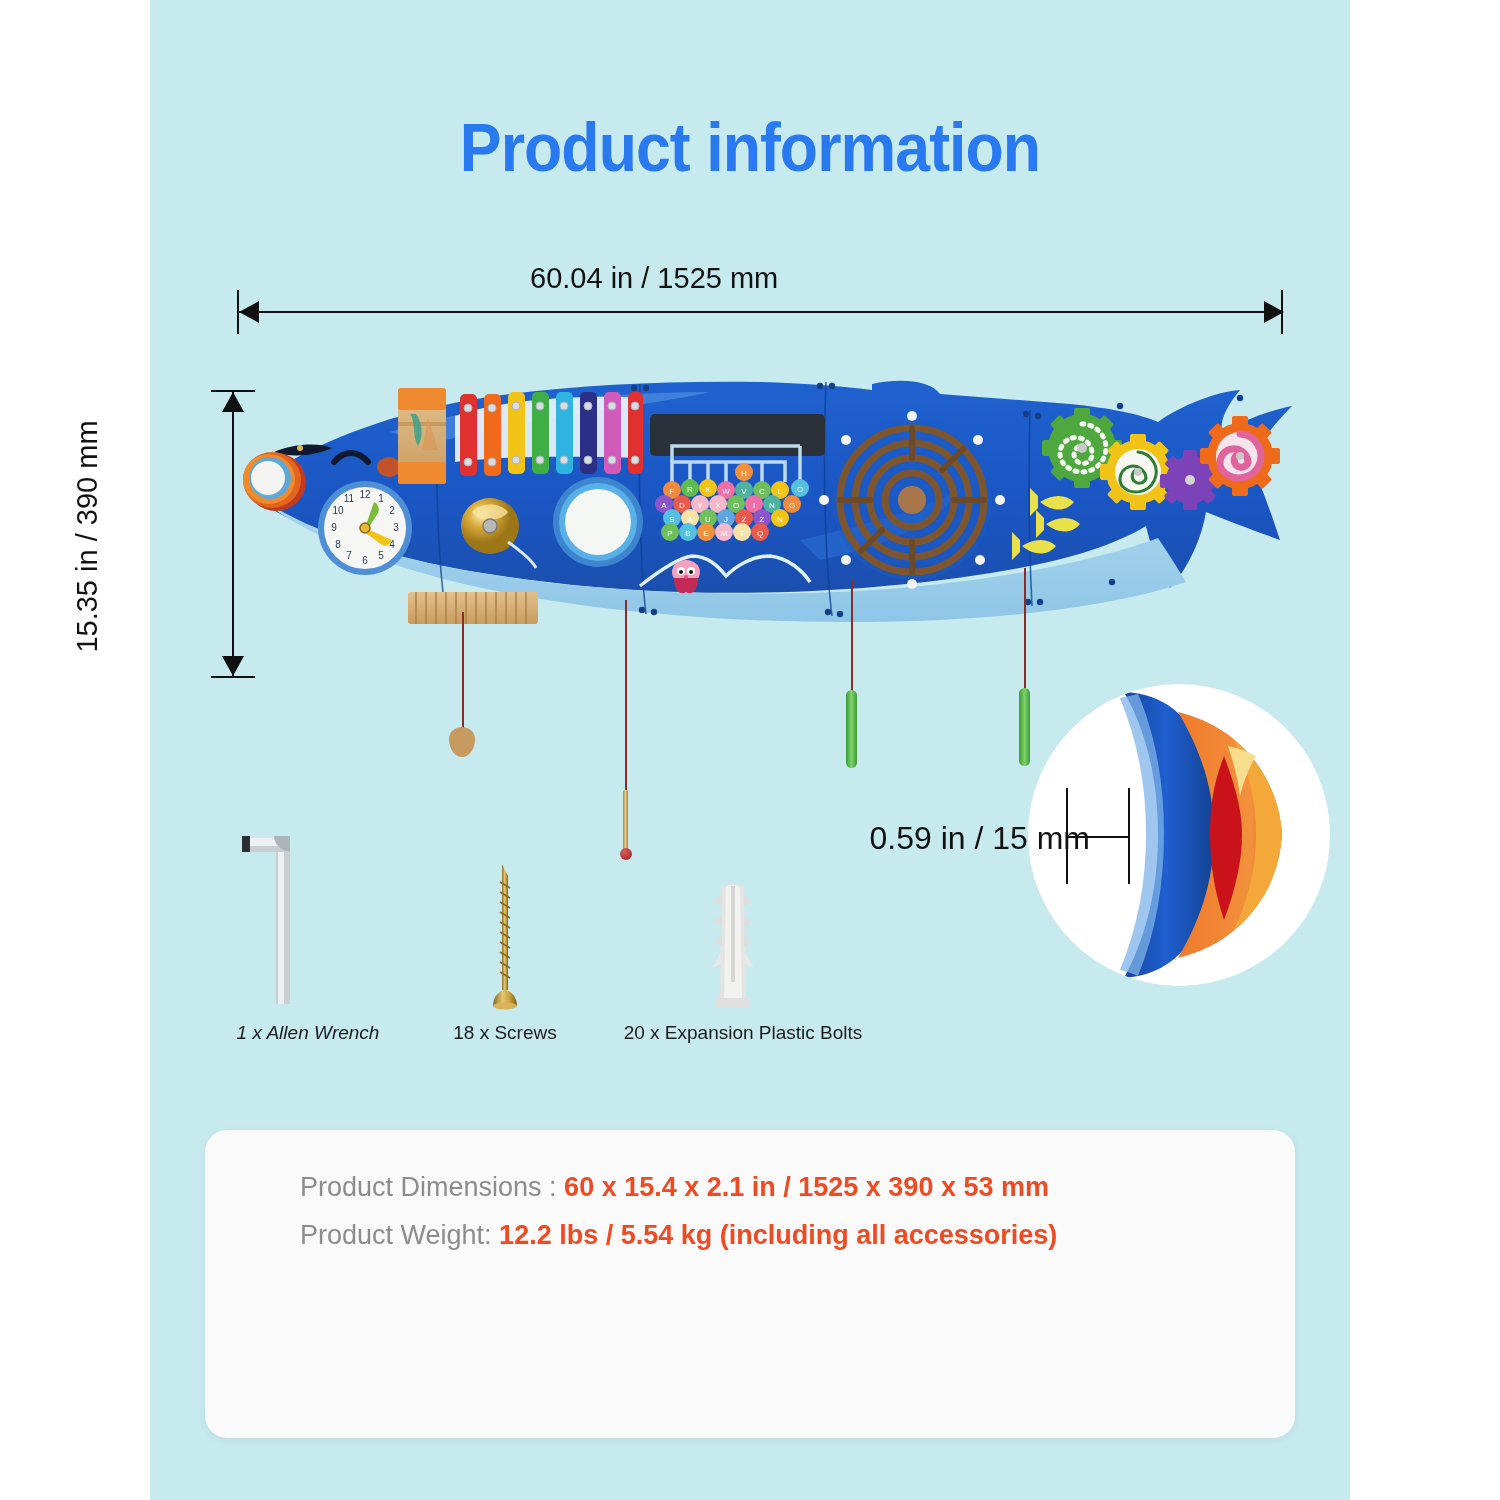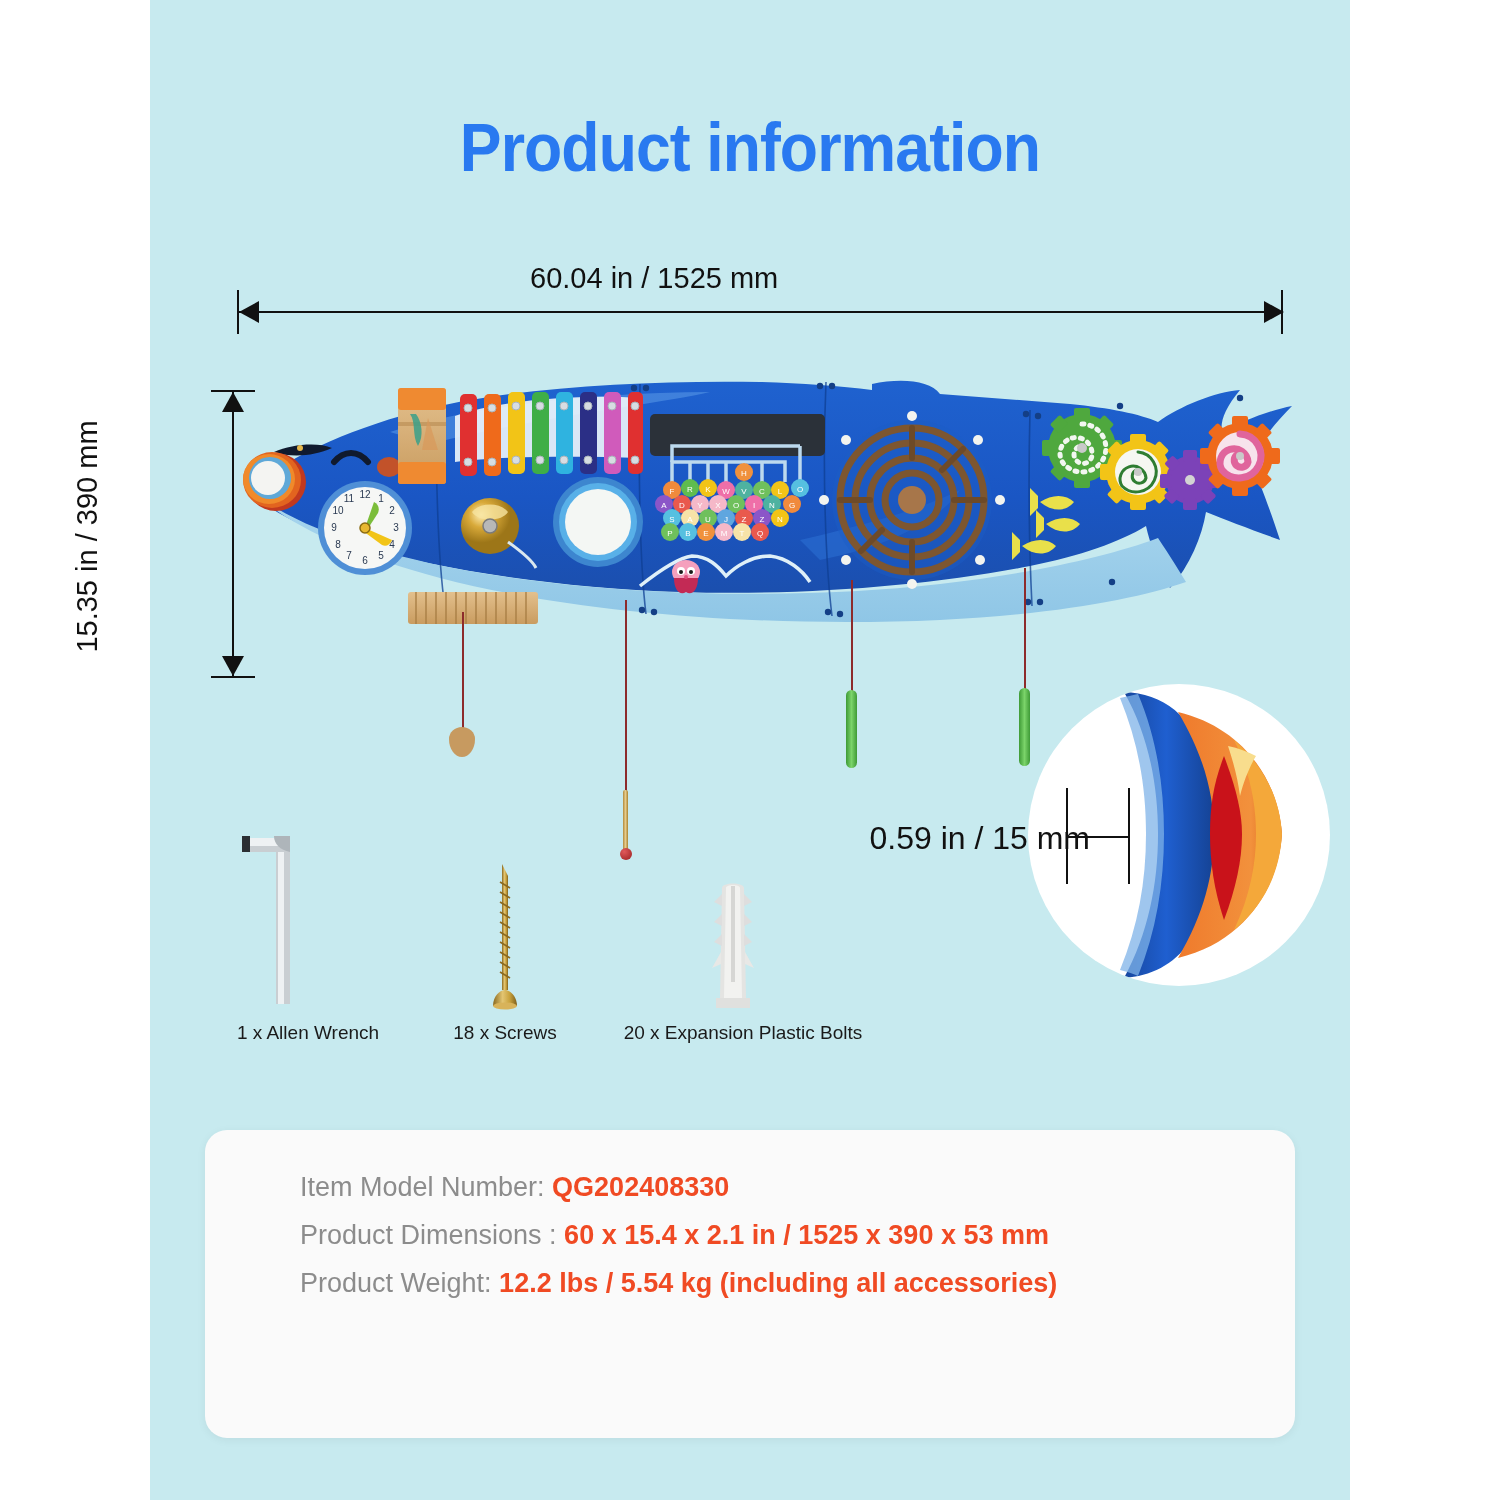"1 x Allen Wrench" div.acc-label { font-style: none -> italic }
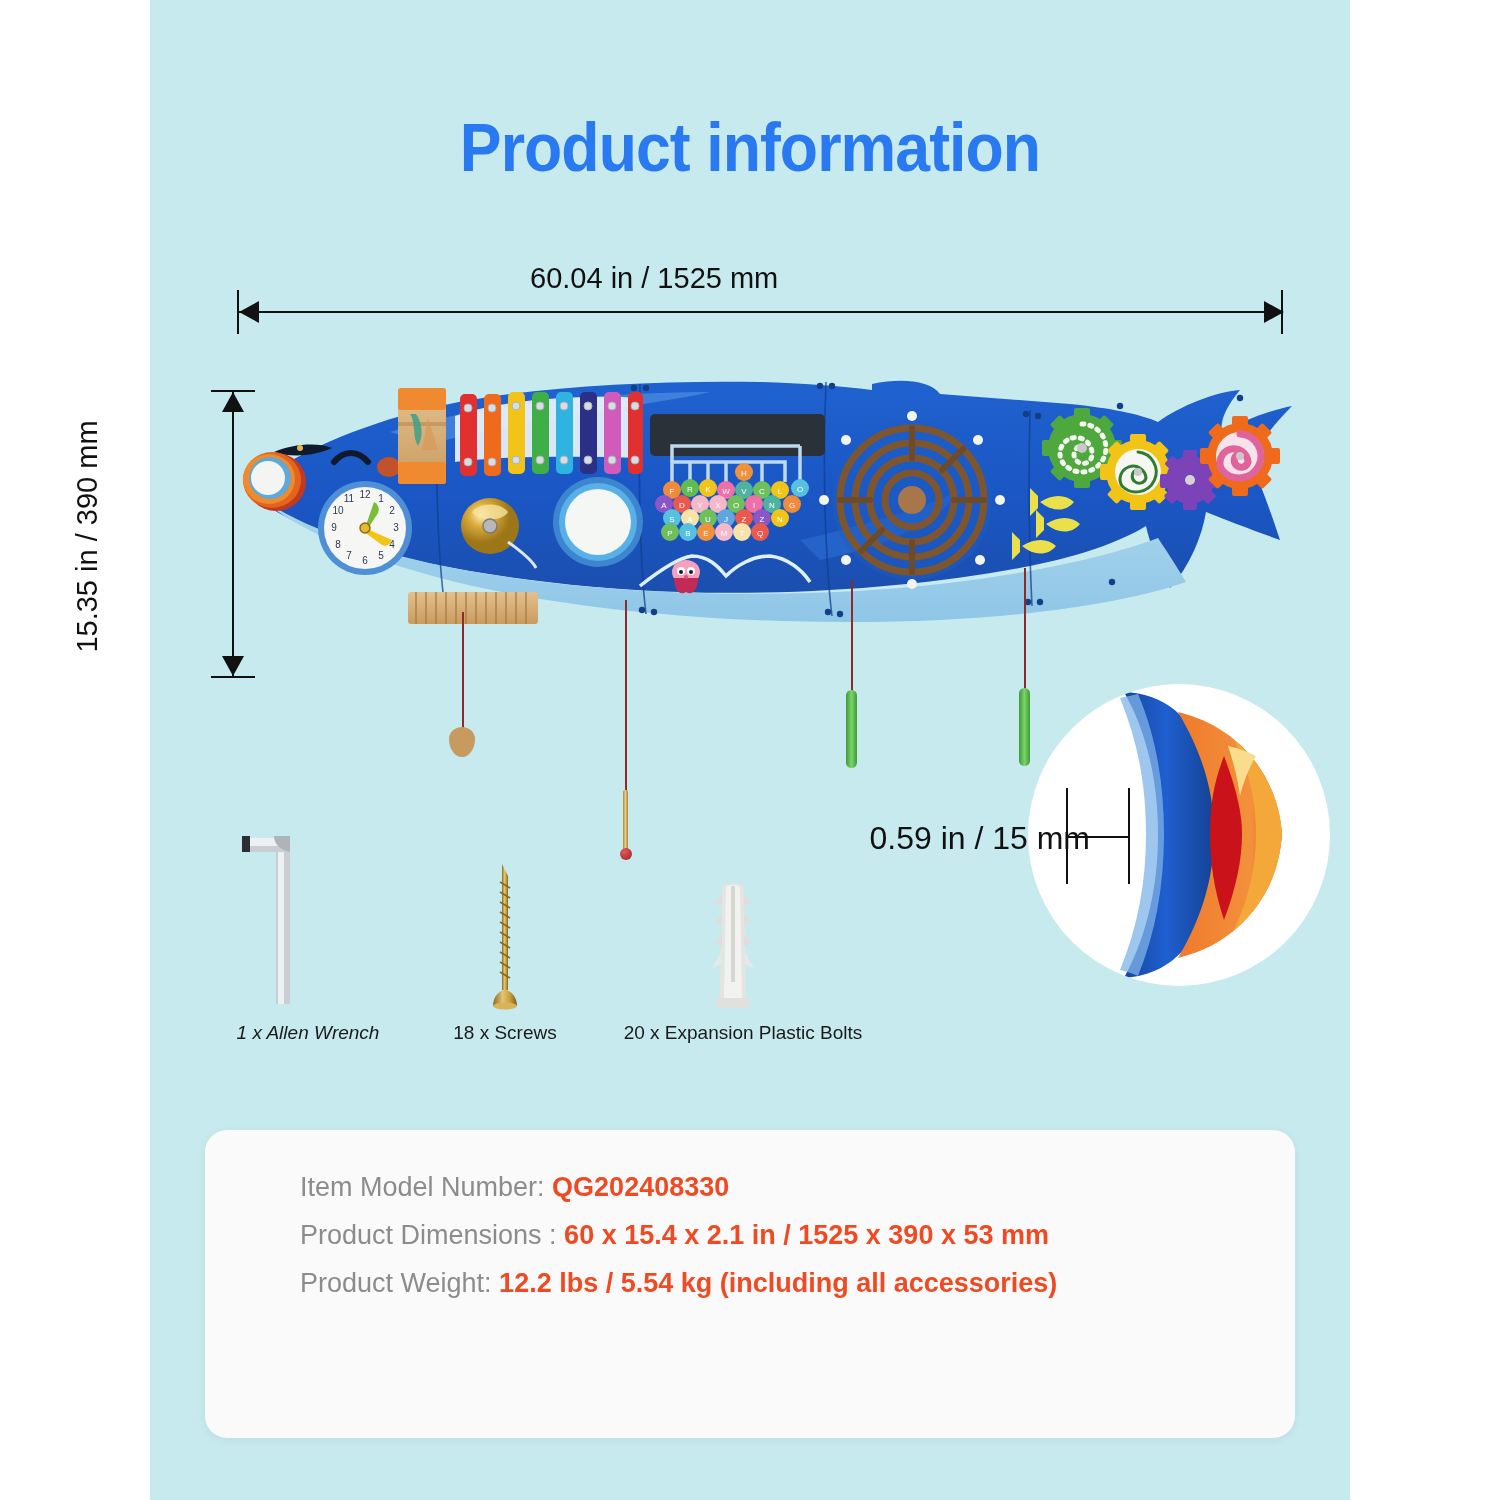"Item Model Number: QG202408330" div.spec-row { html: <div> <span>Item Model Number: </span><span>QG202408330</span> </div> -> none }
